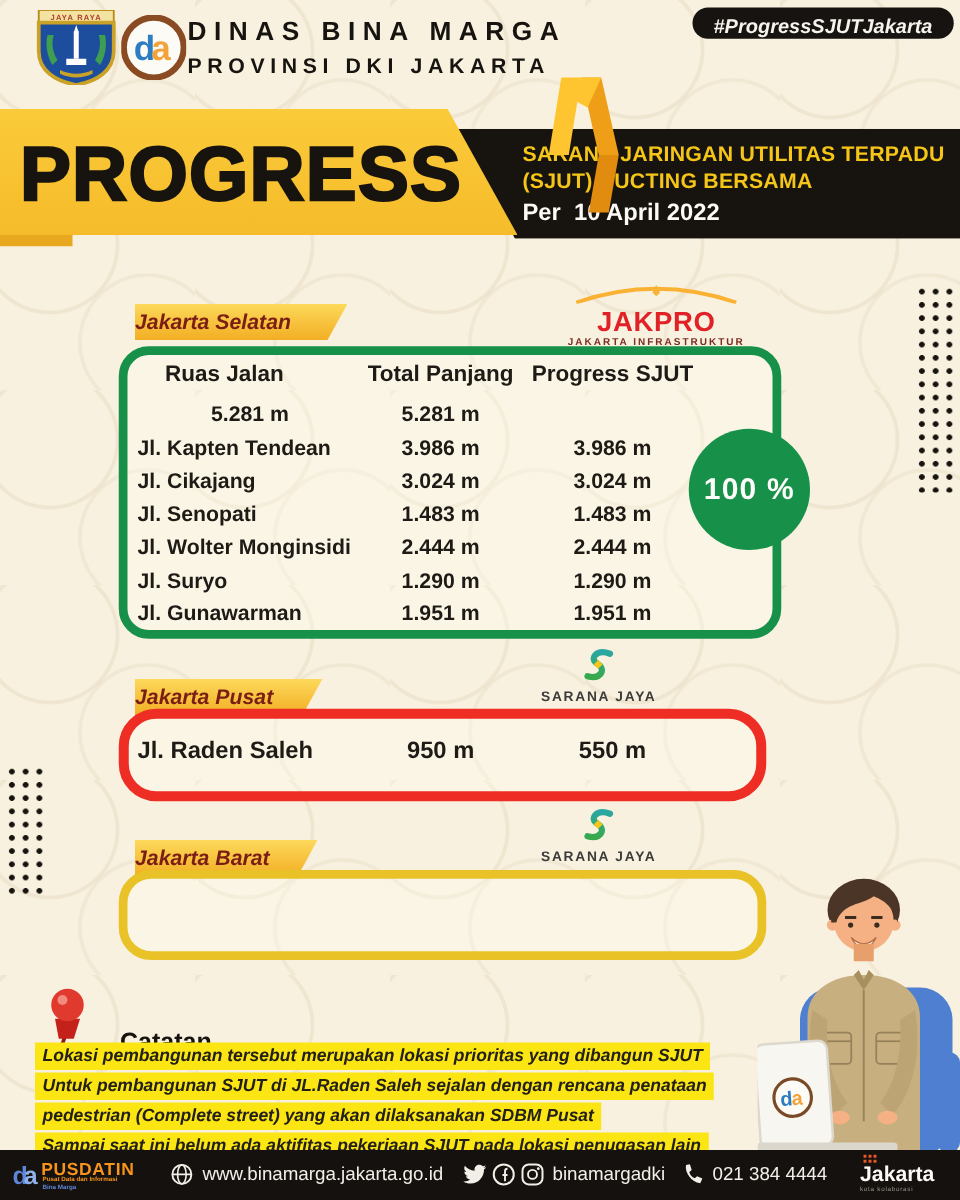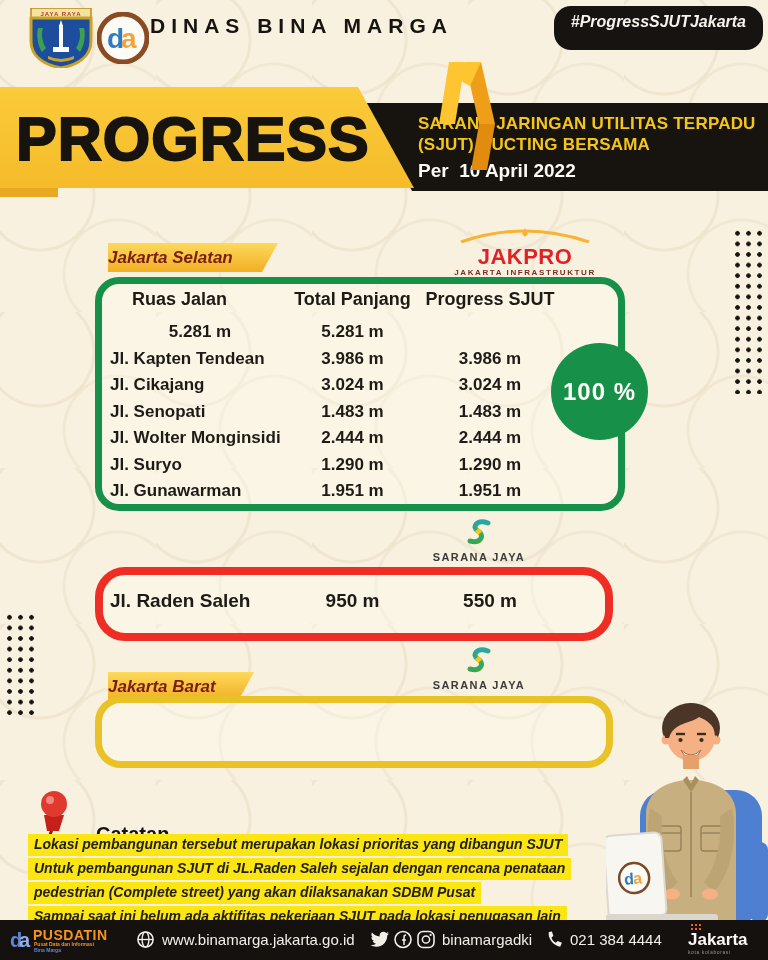"#ProgressSJUTJakarta" .hashtag { padding: 7px 17px 19px -> 7px 17px 0 }
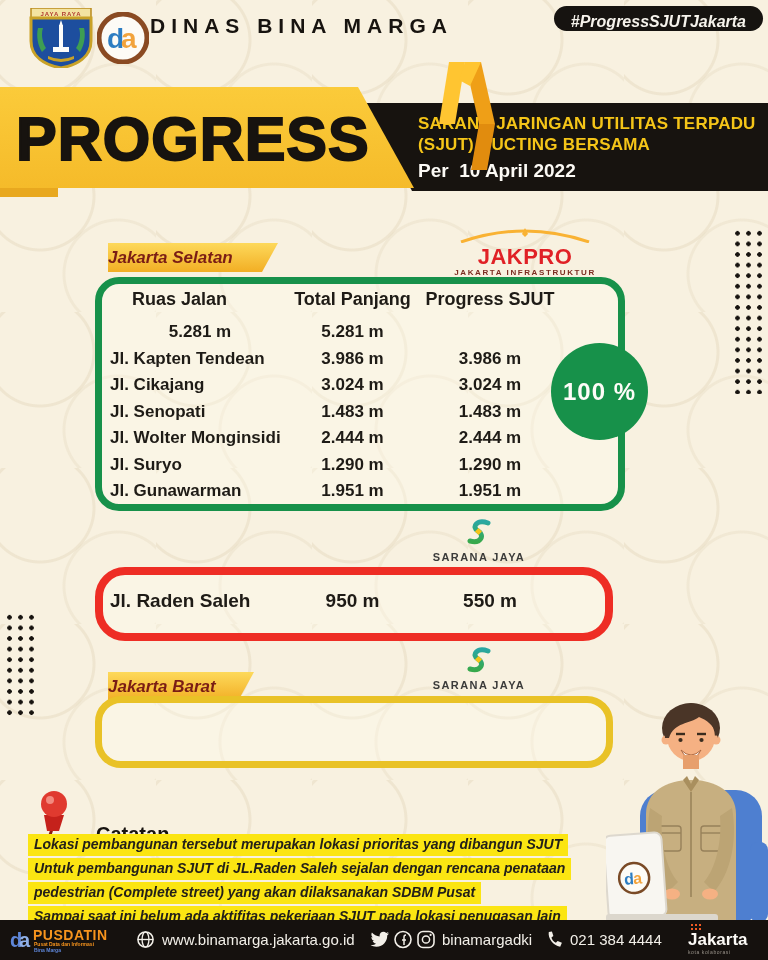"PROVINSI DKI JAKARTA" div.l2 { html: none -> <div>PROVINSI DKI JAKARTA</div> }
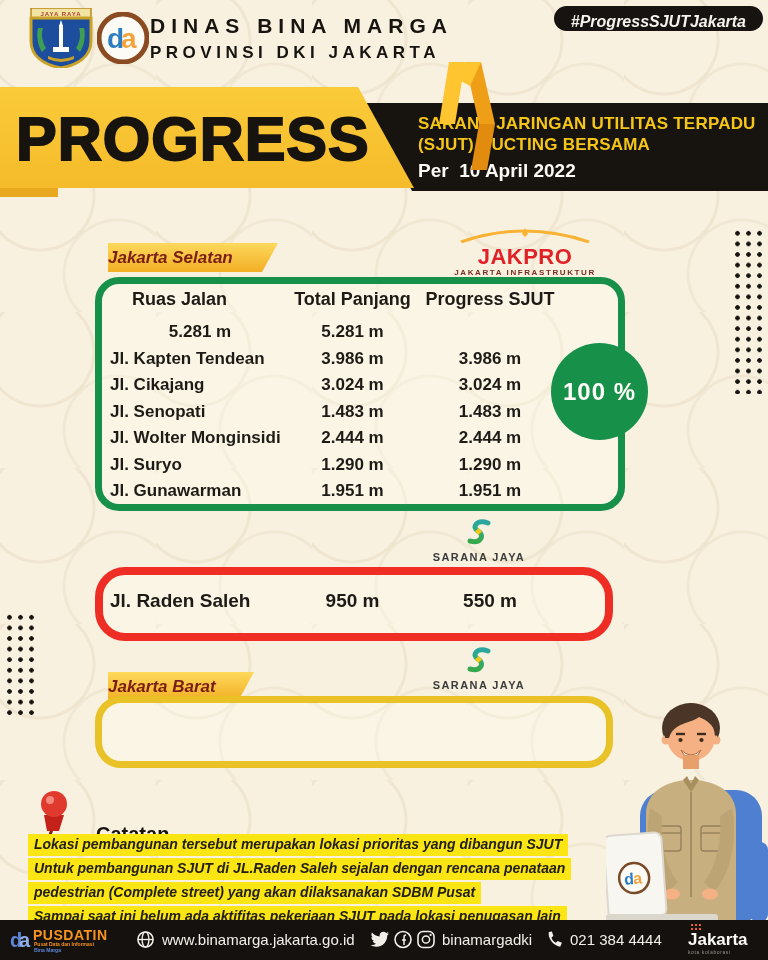"Jakarta Pusat" div.tab { html: none -> <div>Jakarta Pusat</div> }
